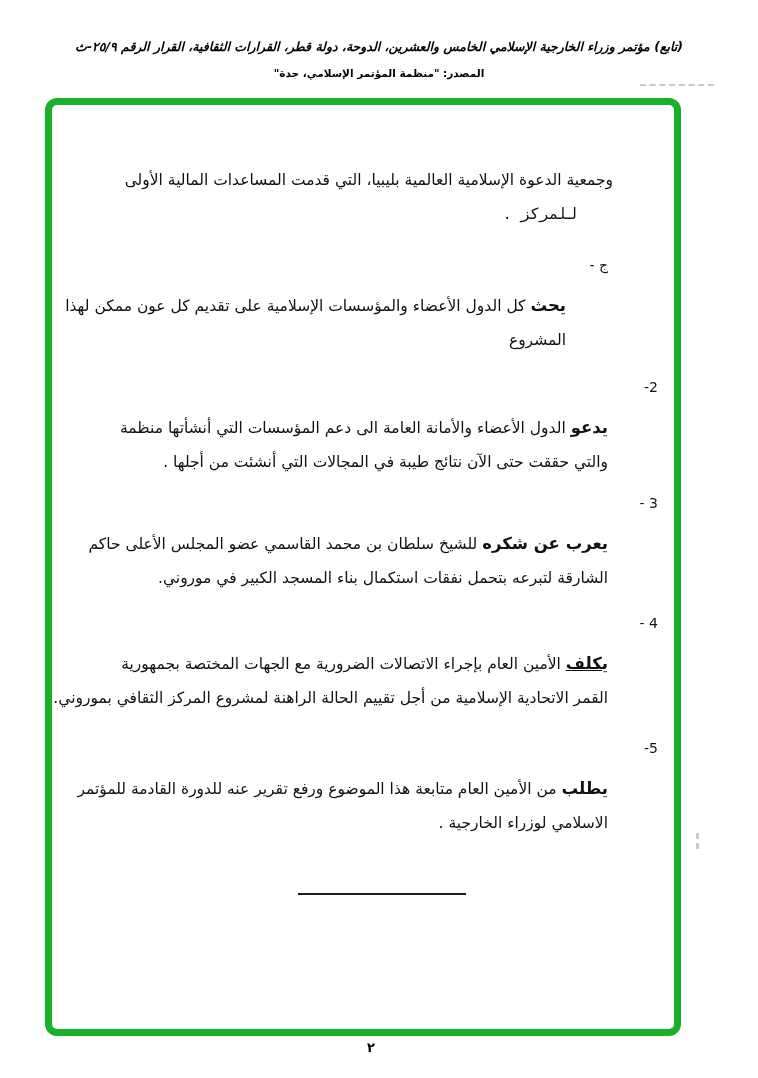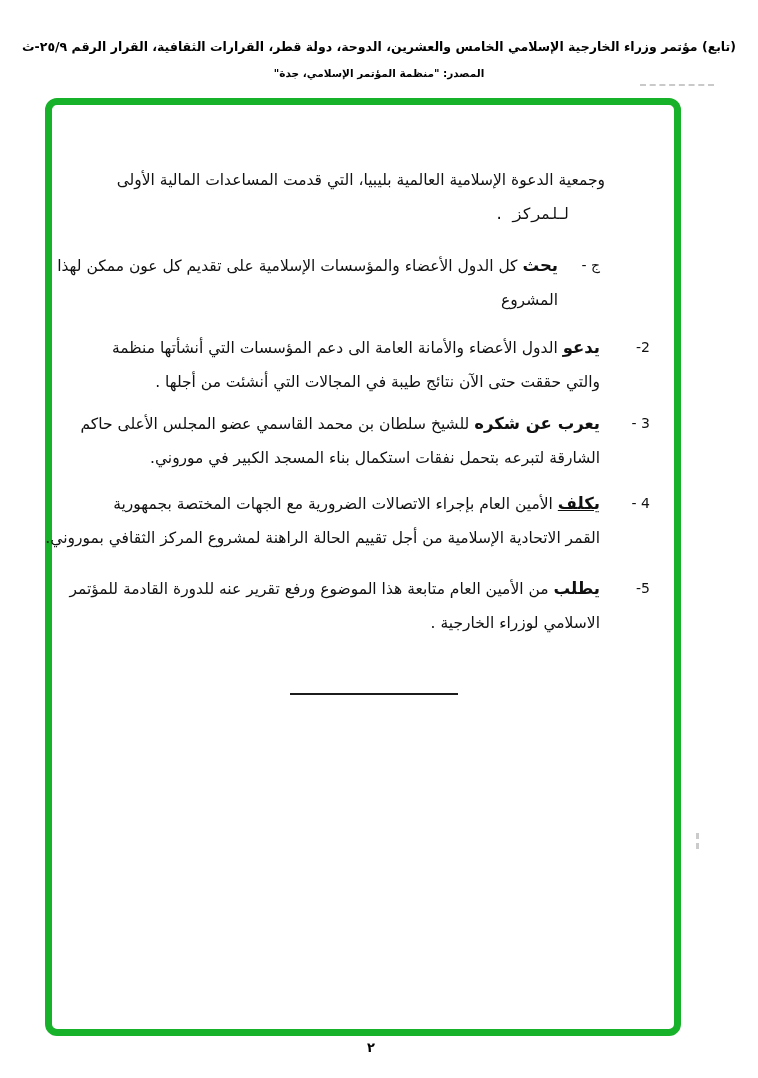"(تابع) مؤتمر وزراء الخارجية الإسلامي" .hdr1 { font-style: none -> italic }
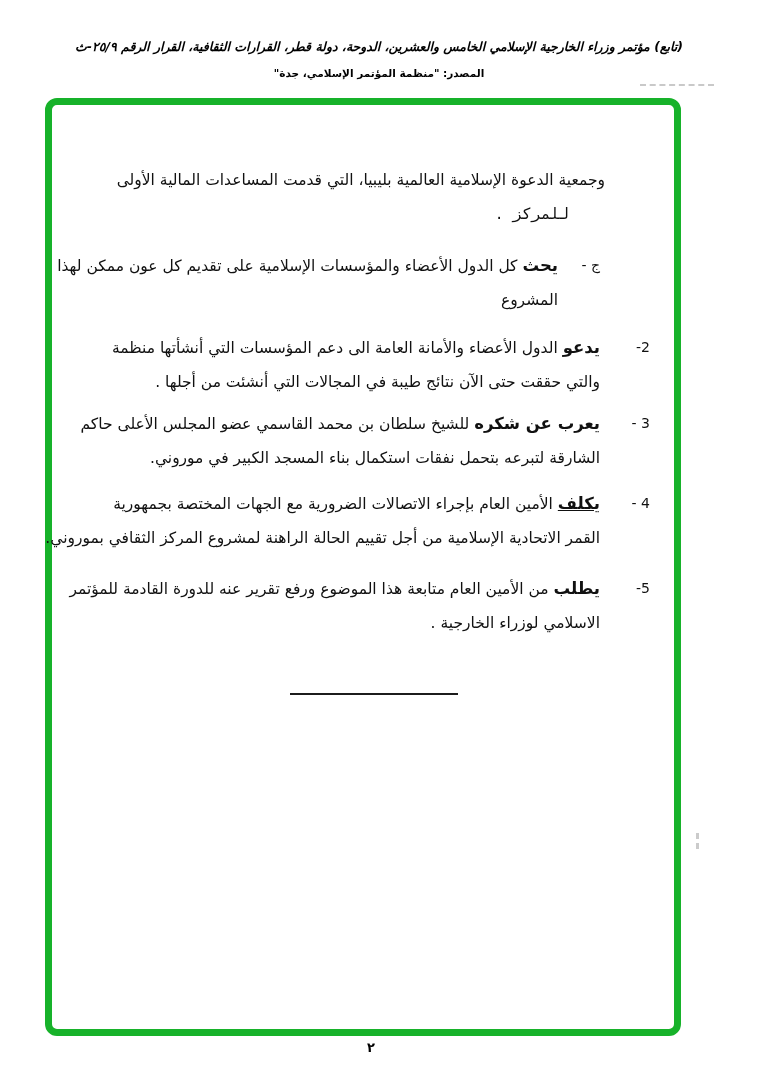"وجمعية الدعوة الإسلامية العالمية بليبيا،" .content { left: 44px -> 52px }
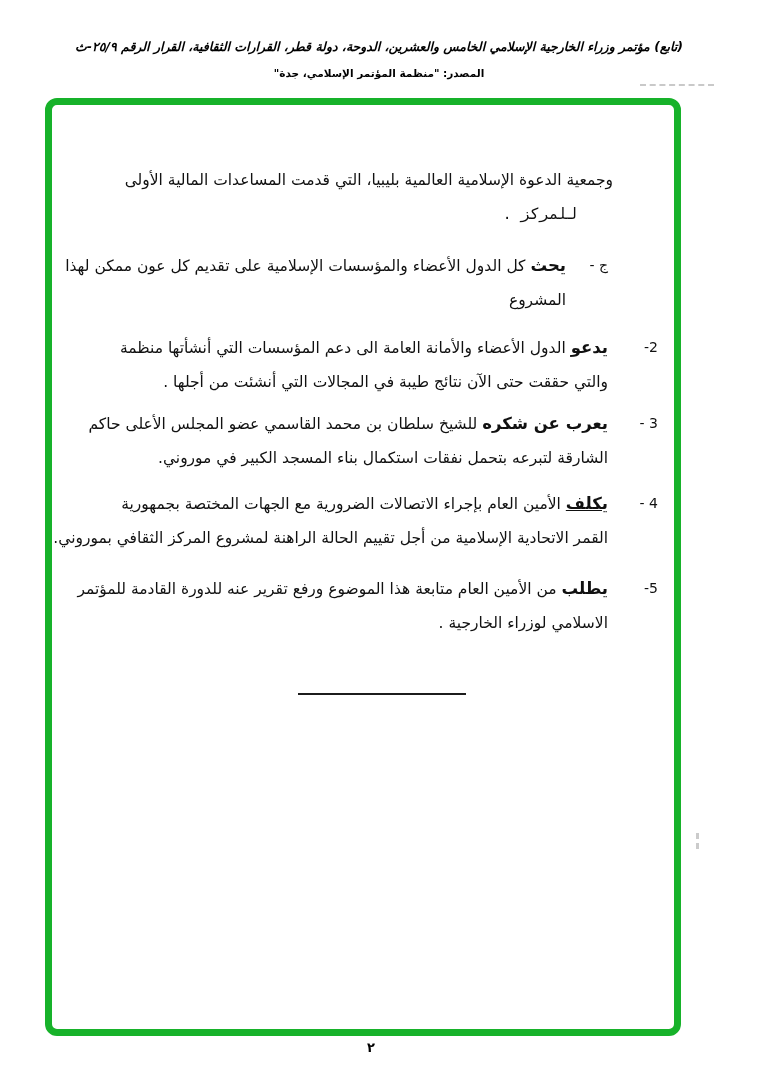"يحث كل الدول الأعضاء والمؤسسات" .item .txt { margin-top: none -> 40px }
